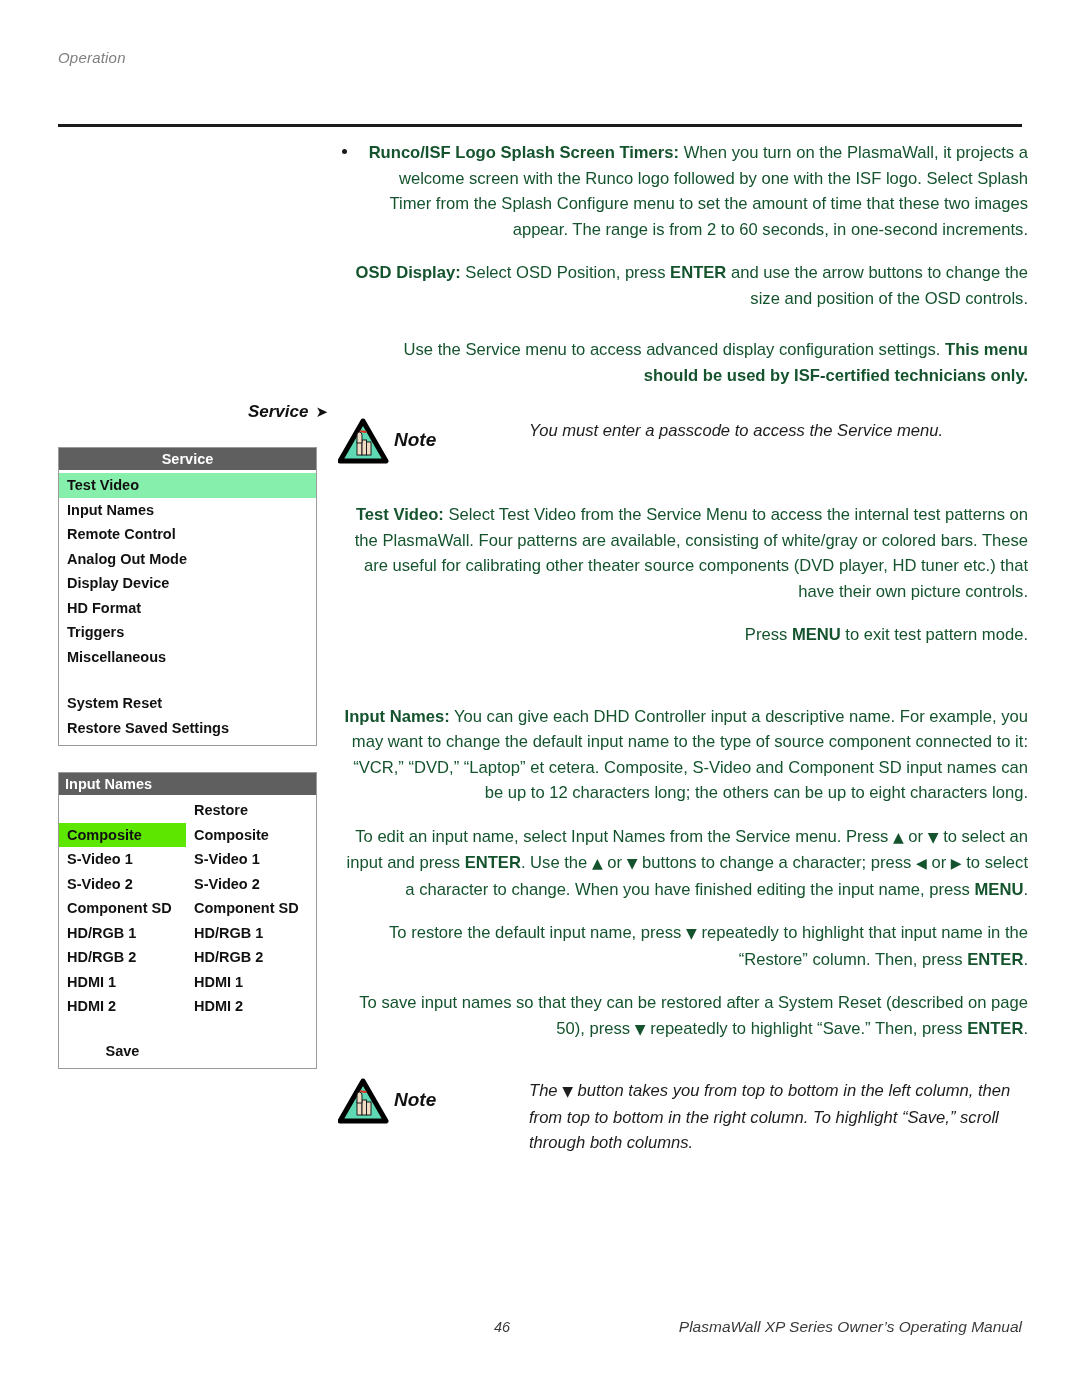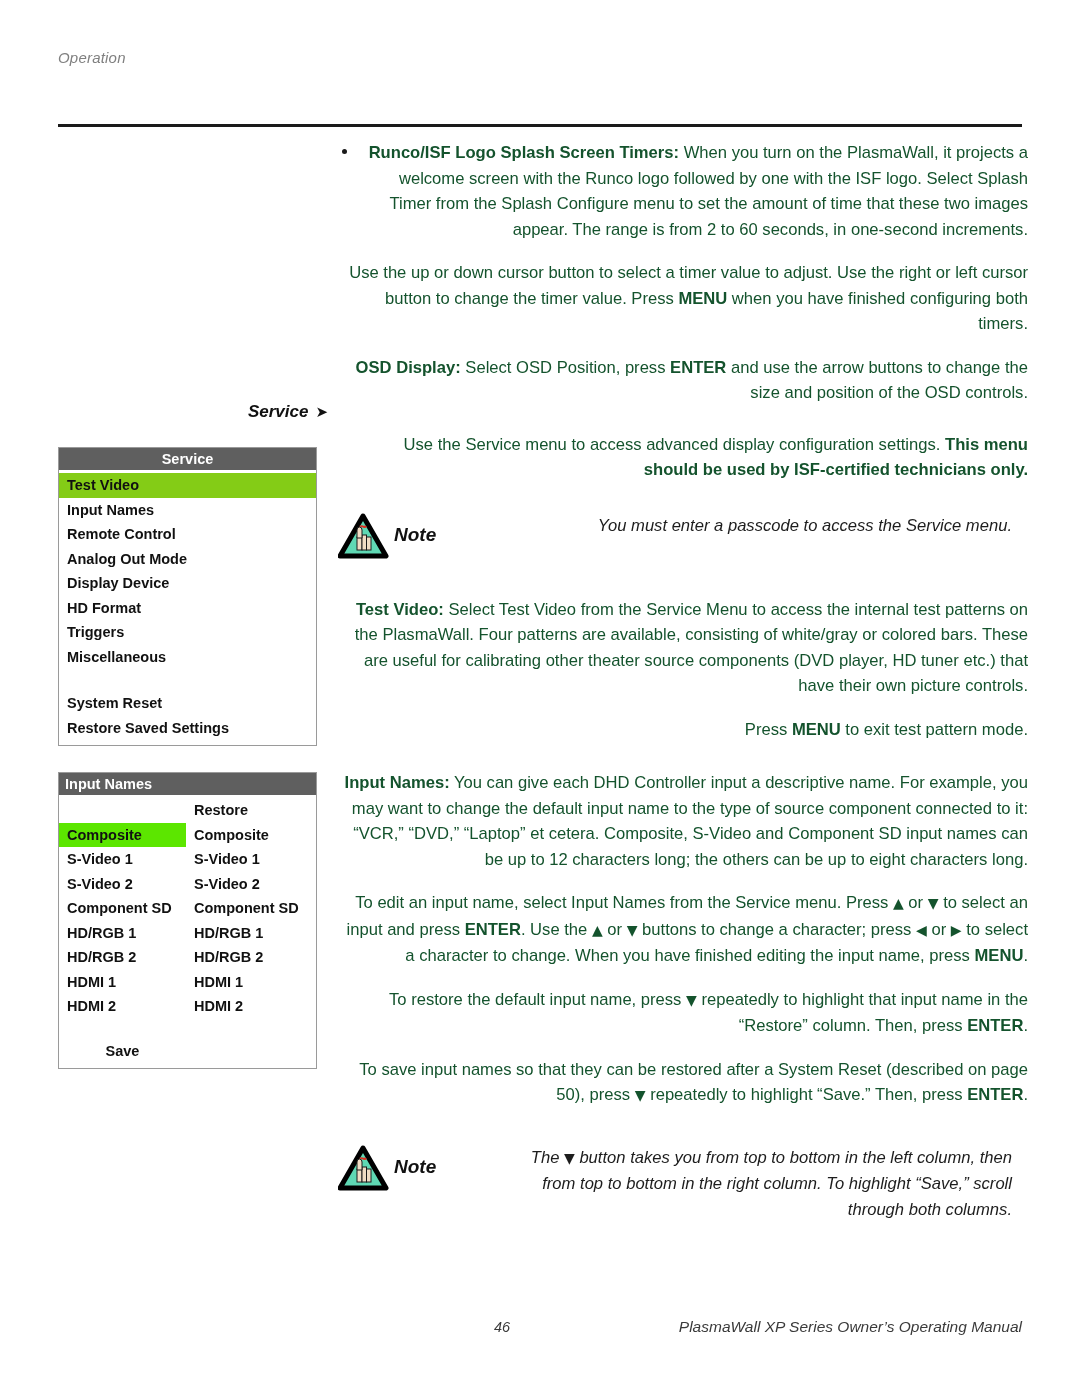"Use the up or down" p.body { html: <p><span>Use the up or down cursor button to select a timer value to adjust. Use the right or left cursor button to change the timer value. Press </span><b>MENU</b><span> when you have finished configuring both timers.</span></p> -> none }
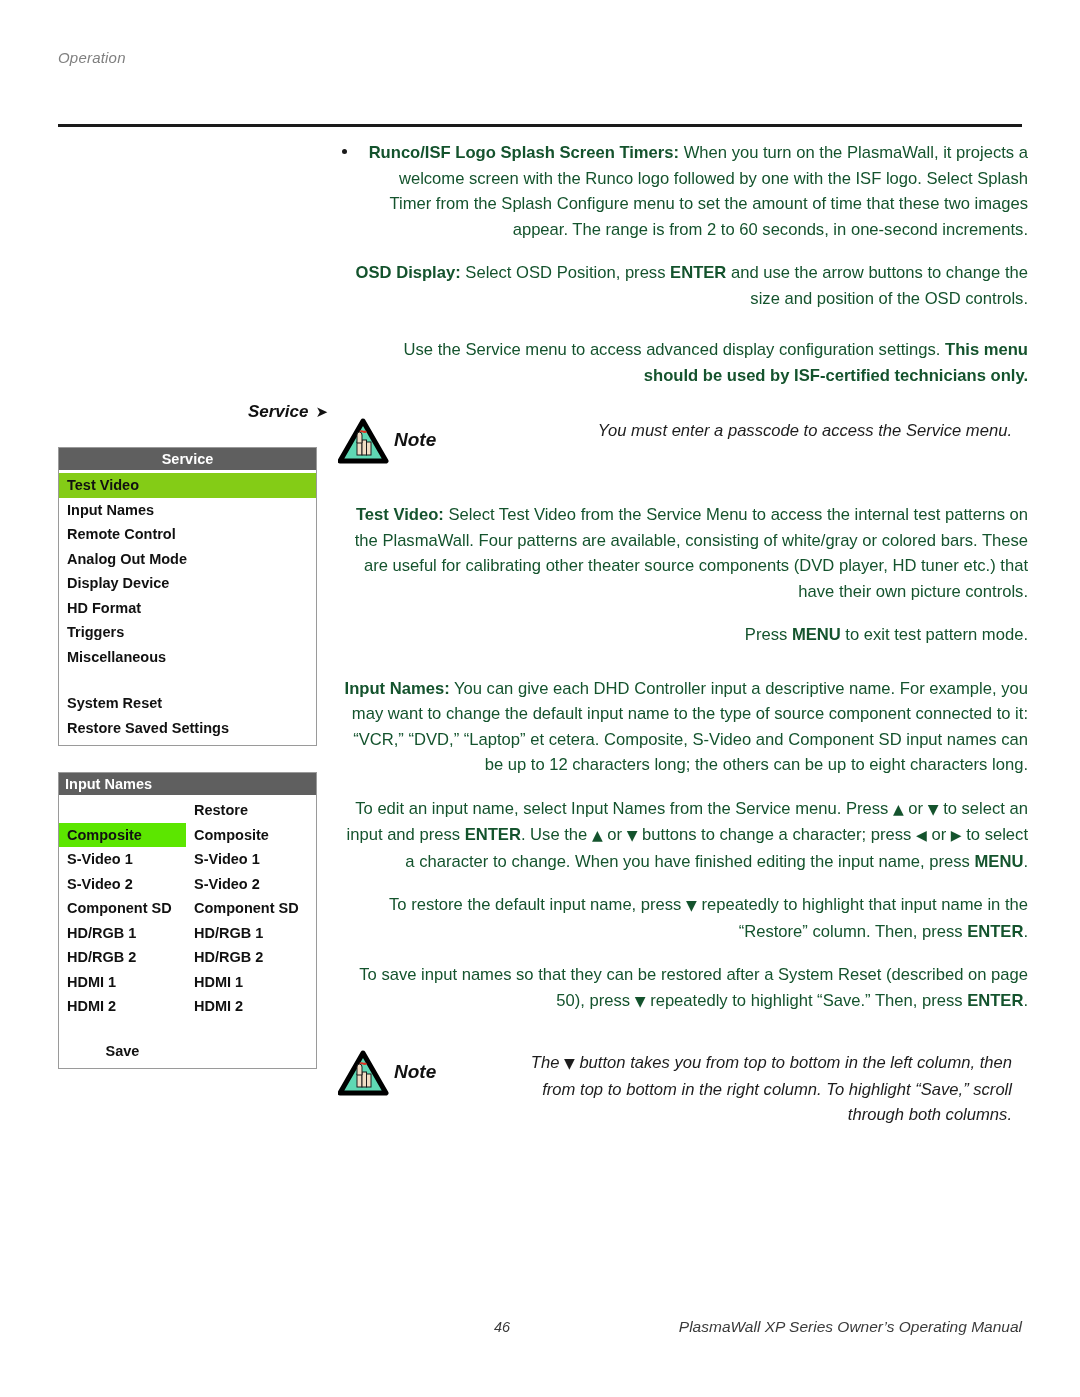"Note" .note-block { text-align: right -> none }
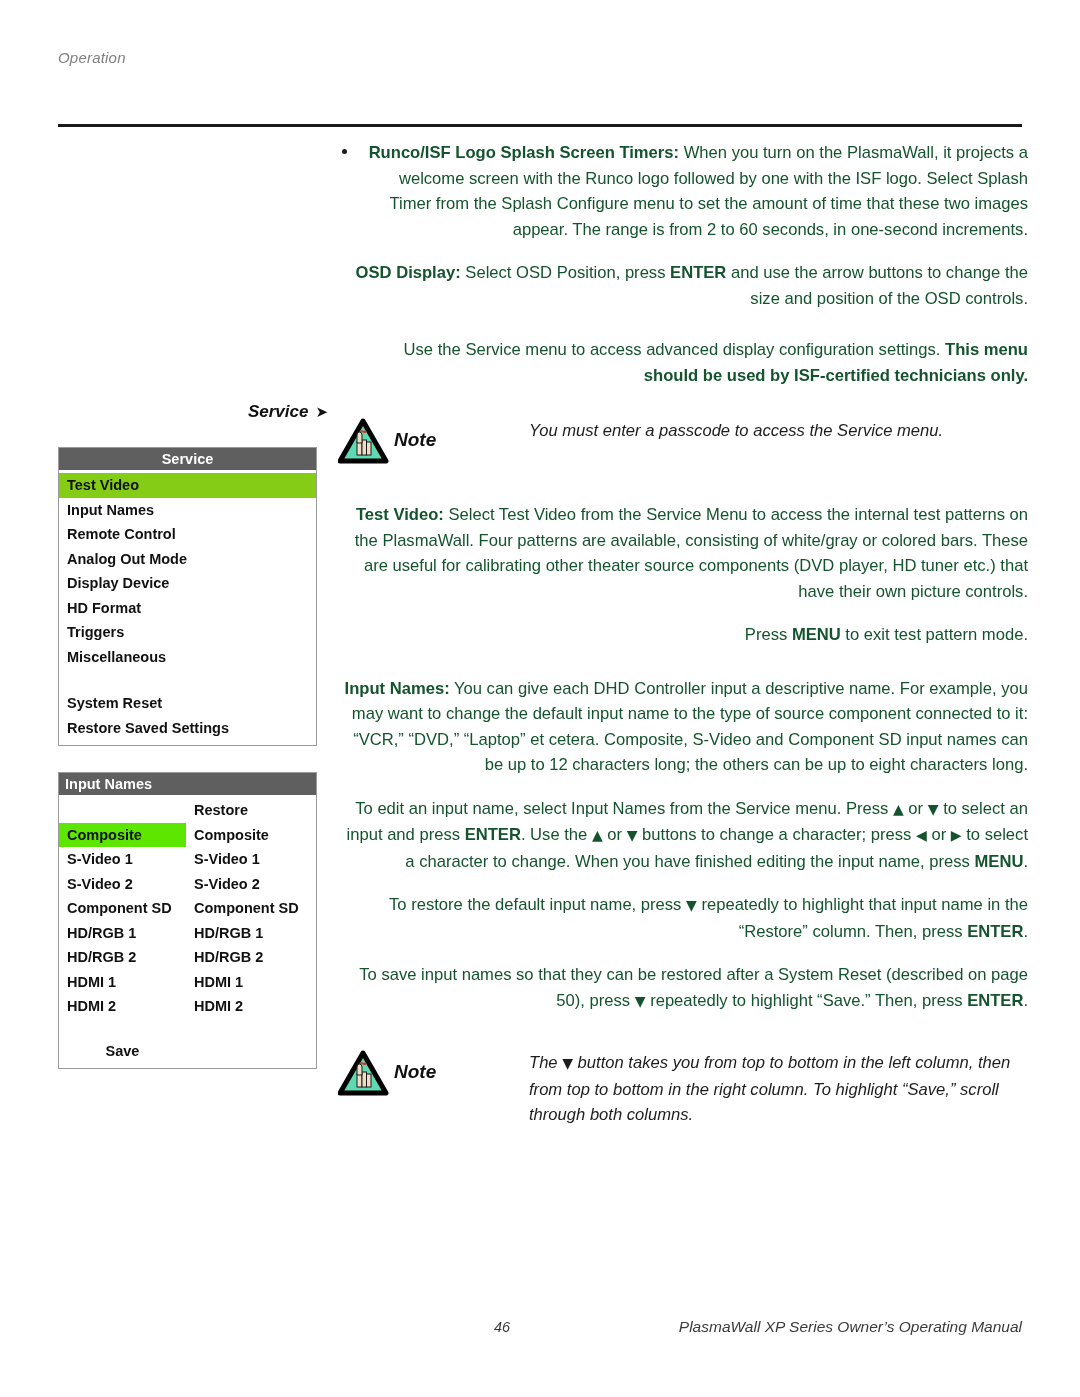"Test Video" .osd-row.hl { background: #84cc16 -> #86efac }
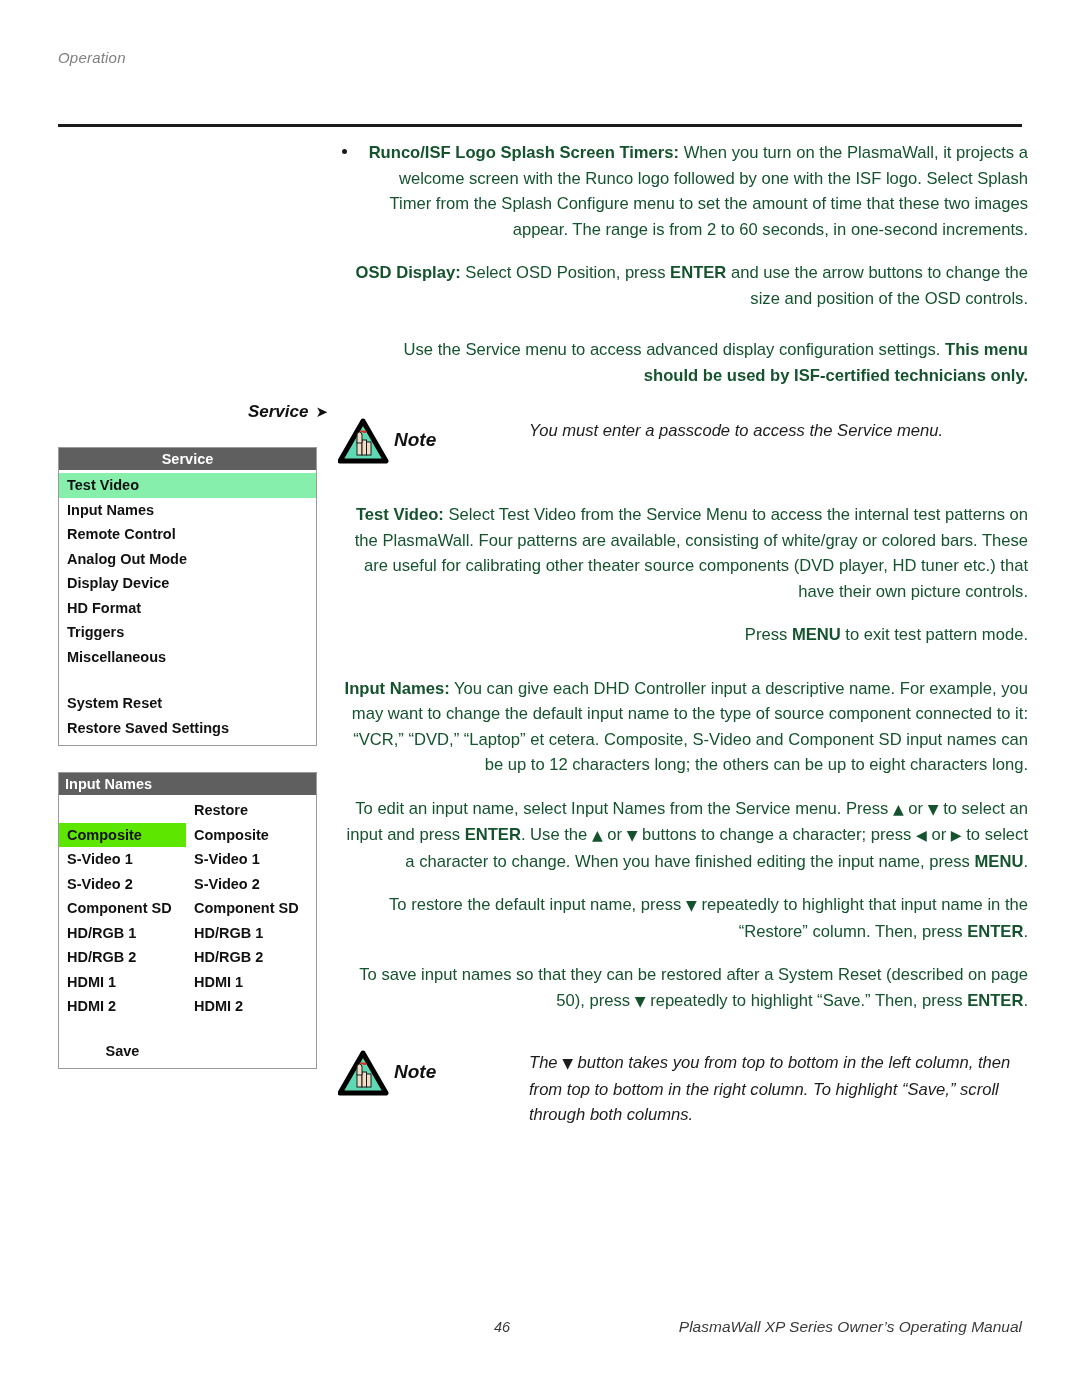"Press MENU to exit test" p.body { margin-bottom: 28px -> 56px }
